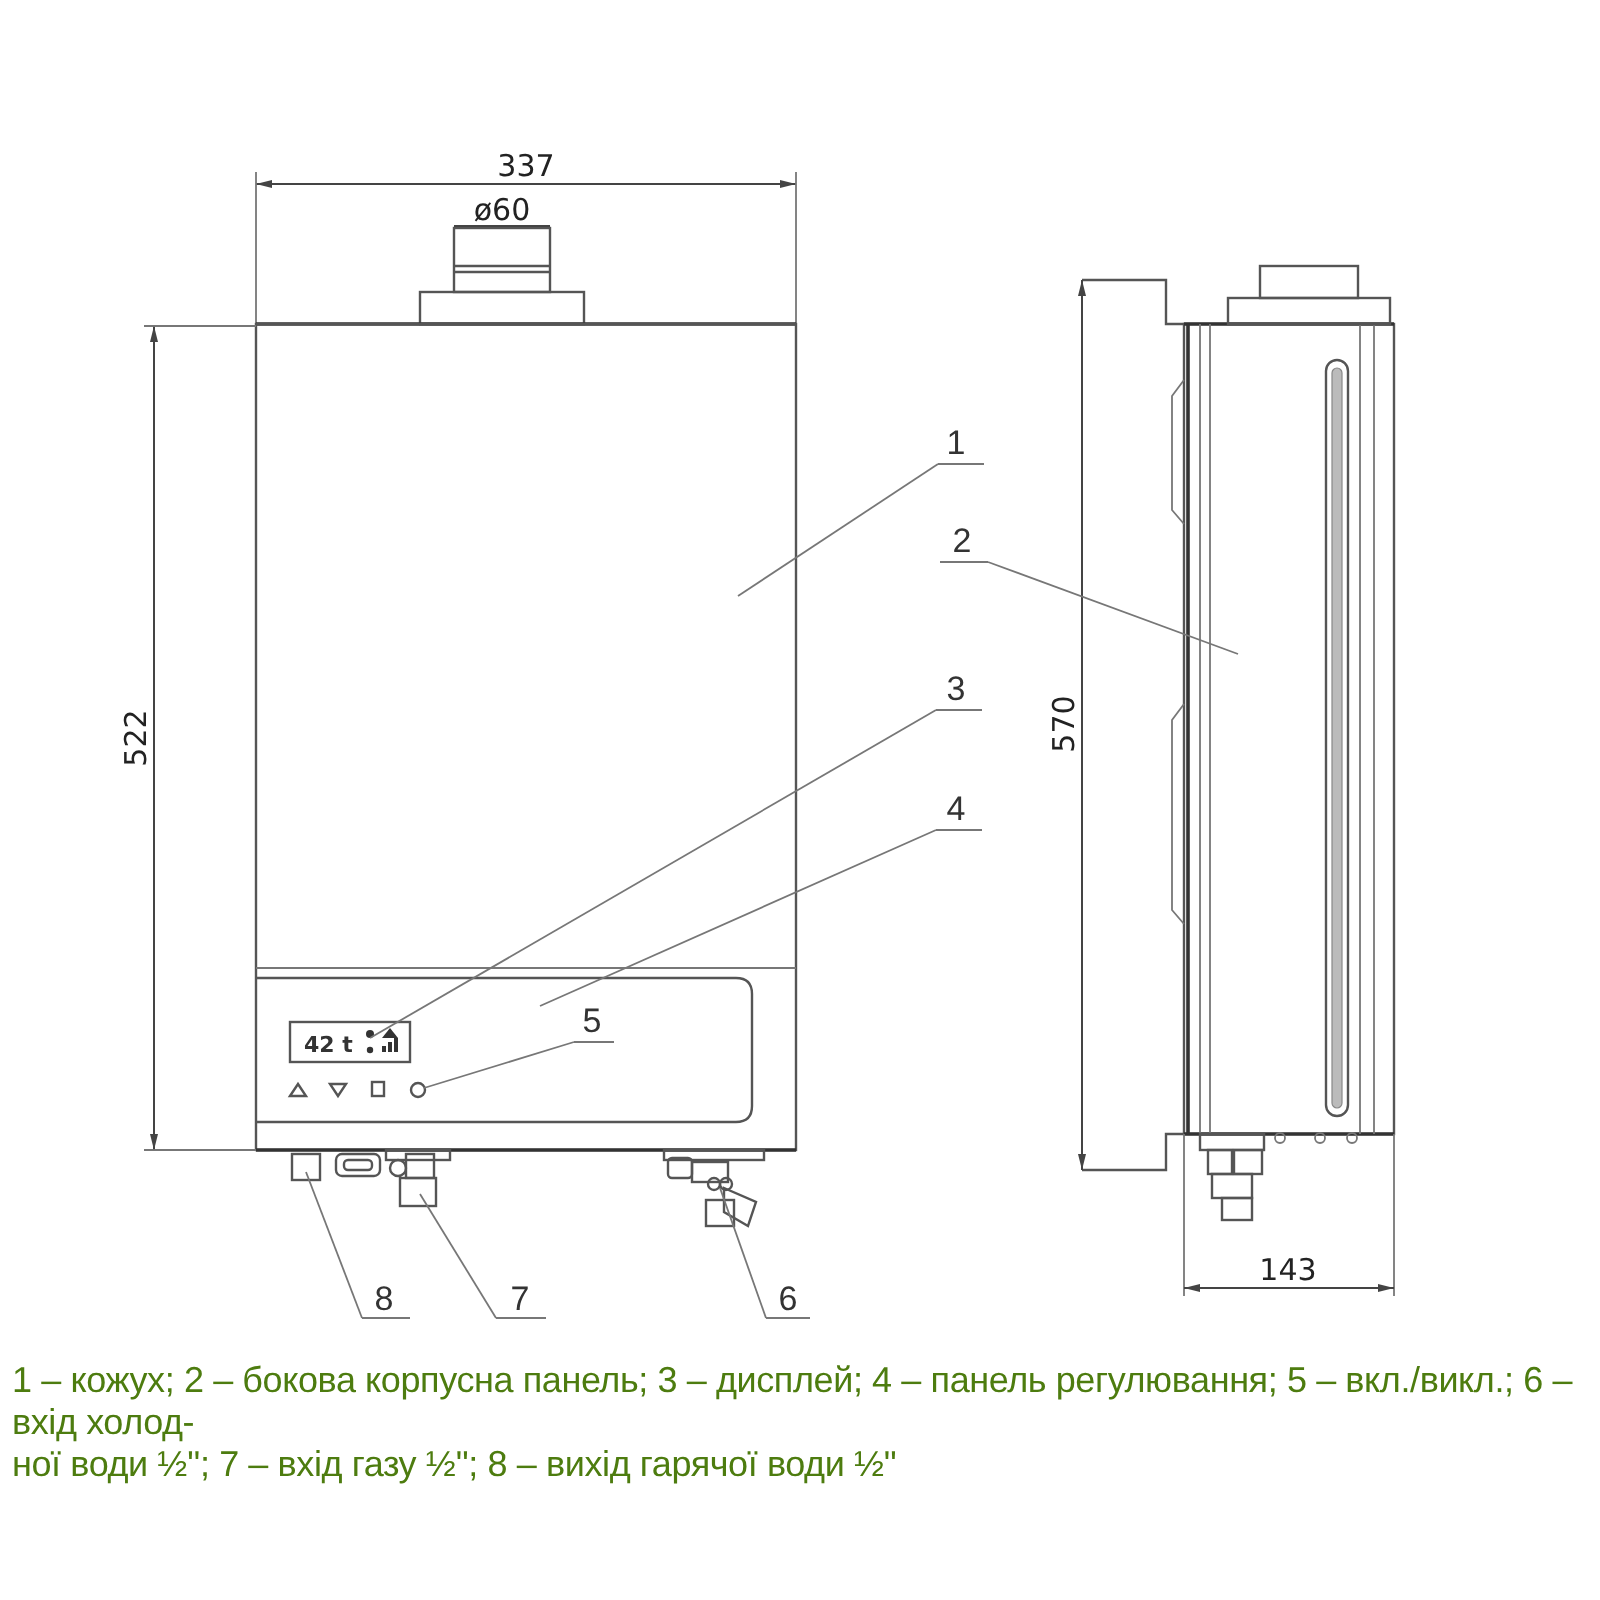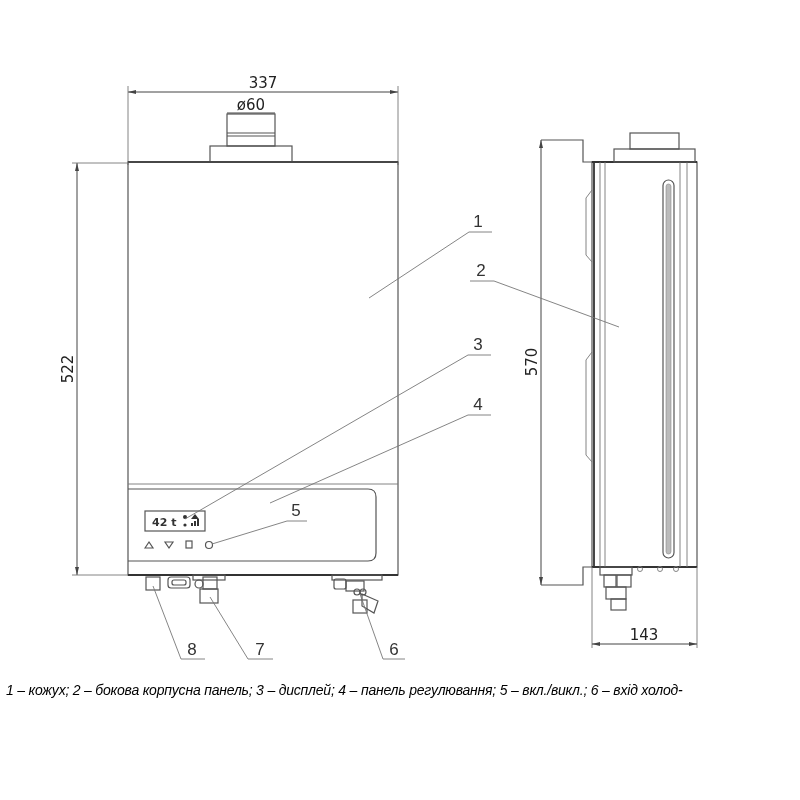"1 – кожух; 2 –" .caption { color: #000000 -> #4d7c0f; font-size: 14px -> 18px; font-style: italic -> none }
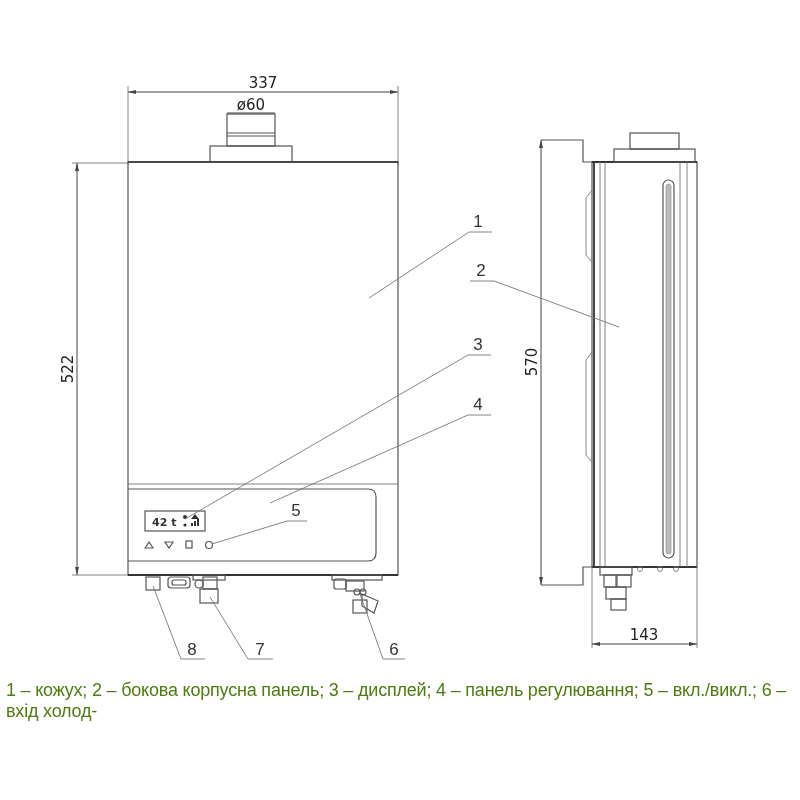"ної води ½''; 7 –" div { html: none -> <div>ної води ½''; 7 – вхід газу ½''; 8 – вихід гарячої води ½''</div> }
